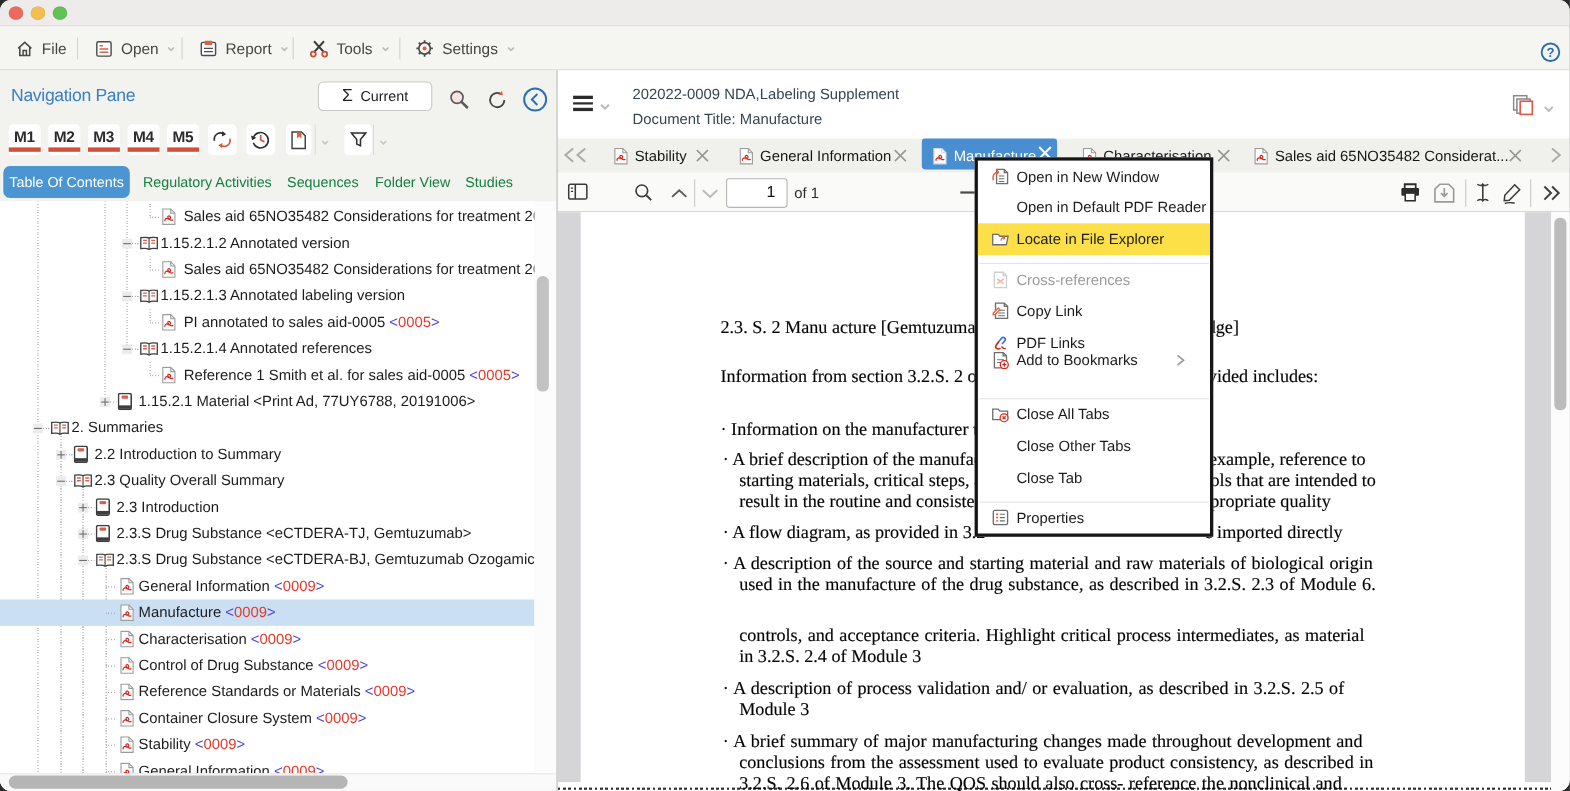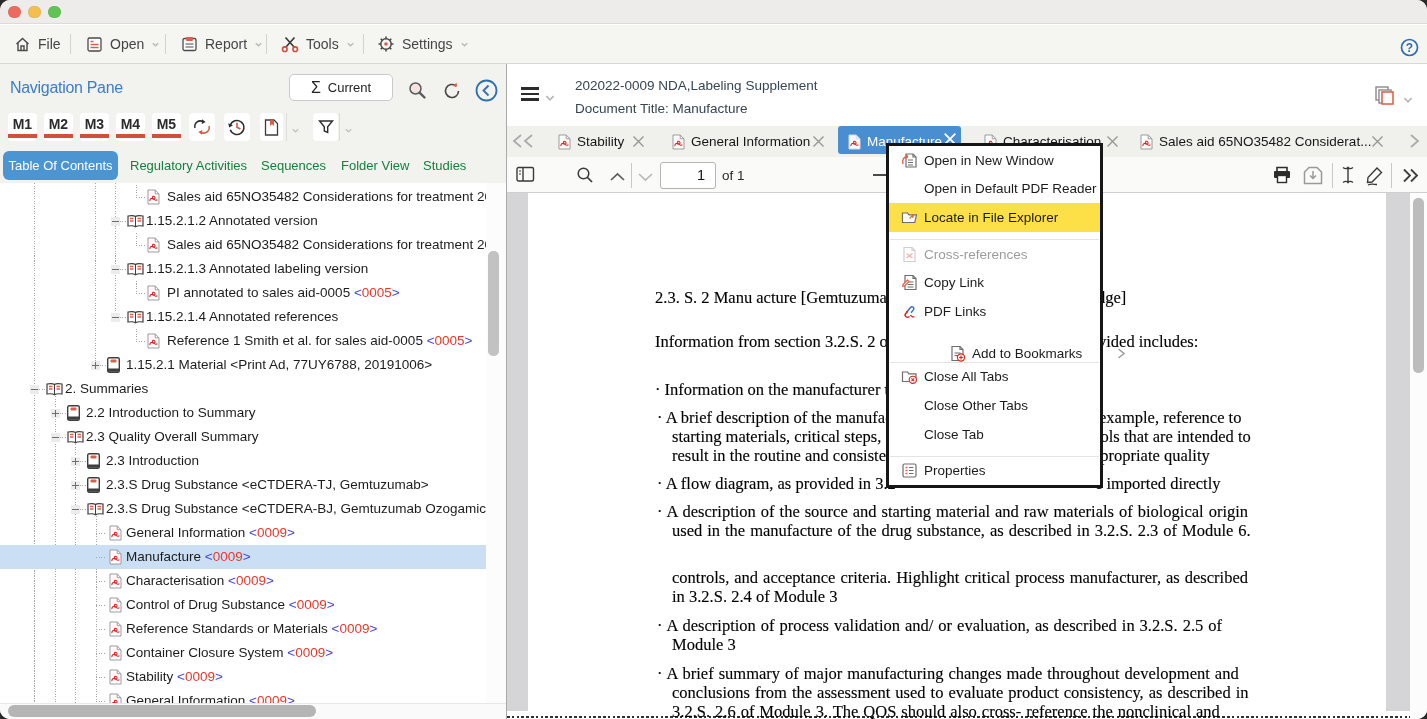"Add to Bookmarks" div.citem { margin-left: 48px -> none; top: 193px -> 167px }
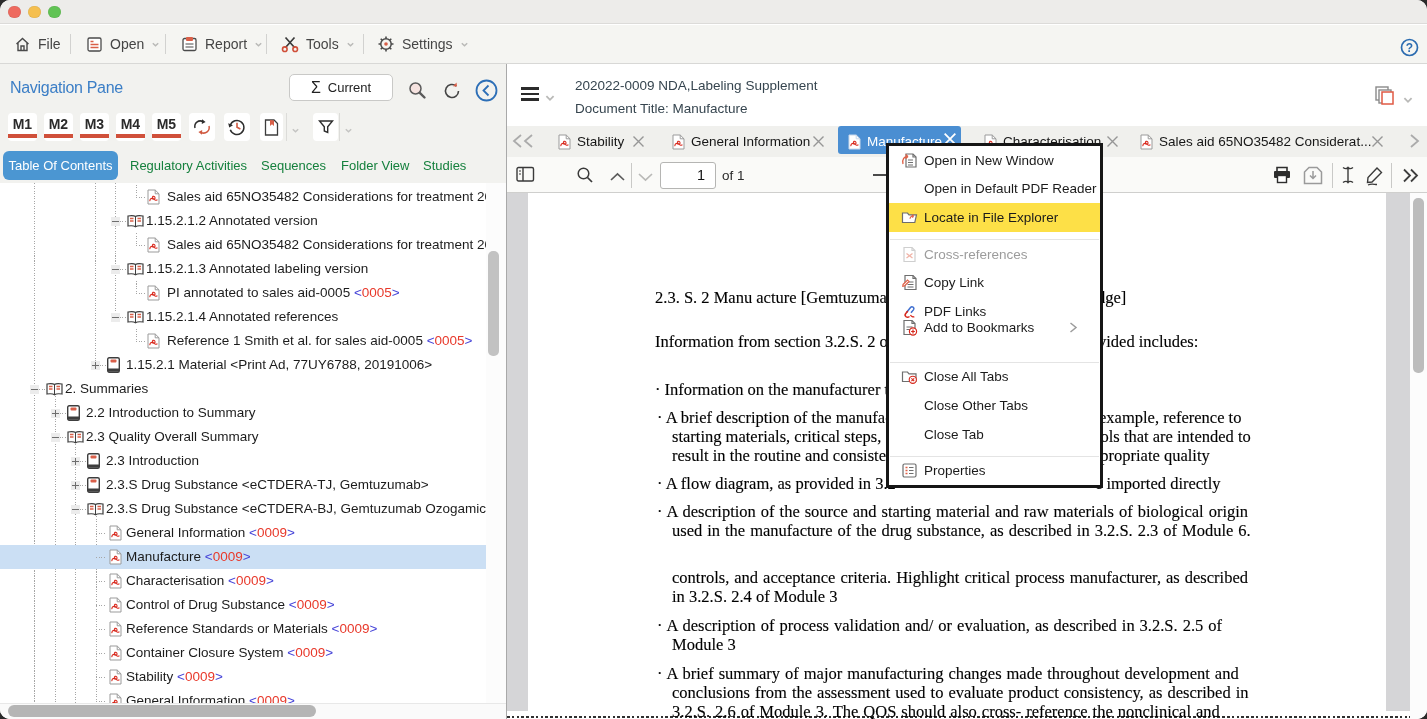"controls, and acceptance criteria." div.pdftext { text: manufacturer, as described -> intermediates, as material }
